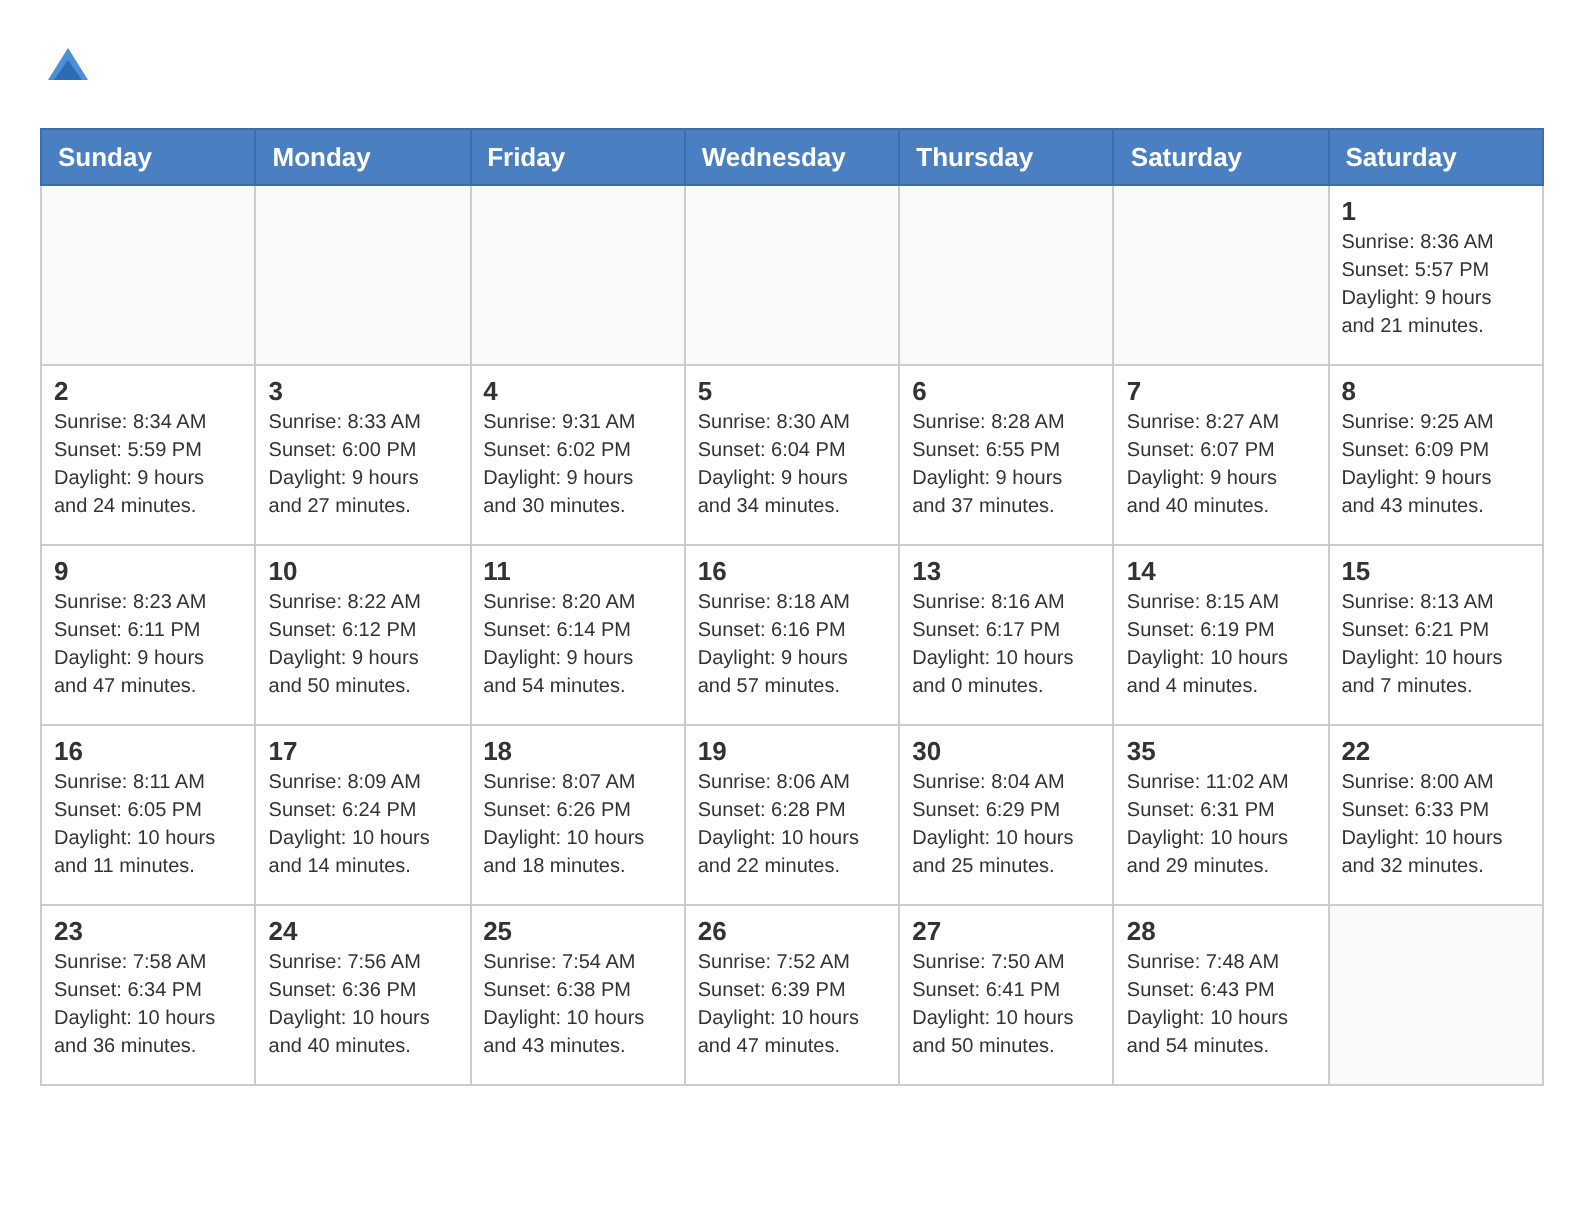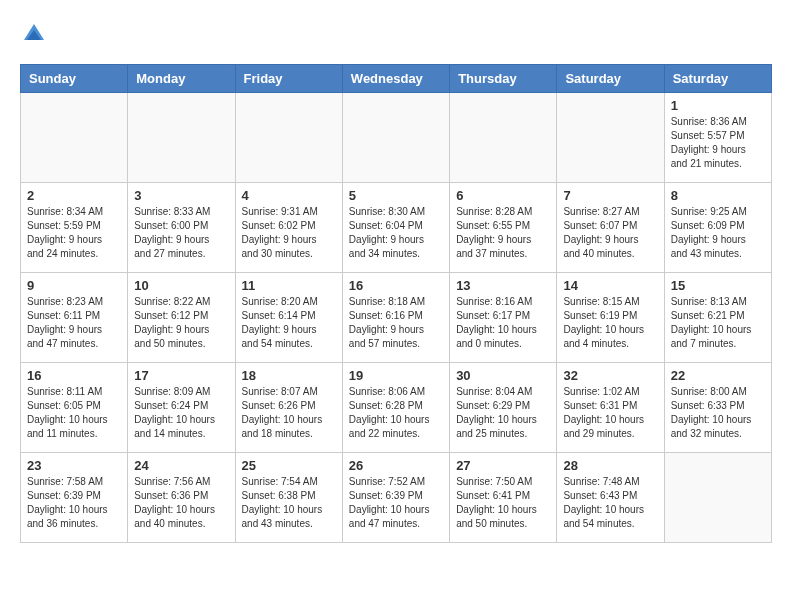"32" span.day-num { text: 32 -> 35 }
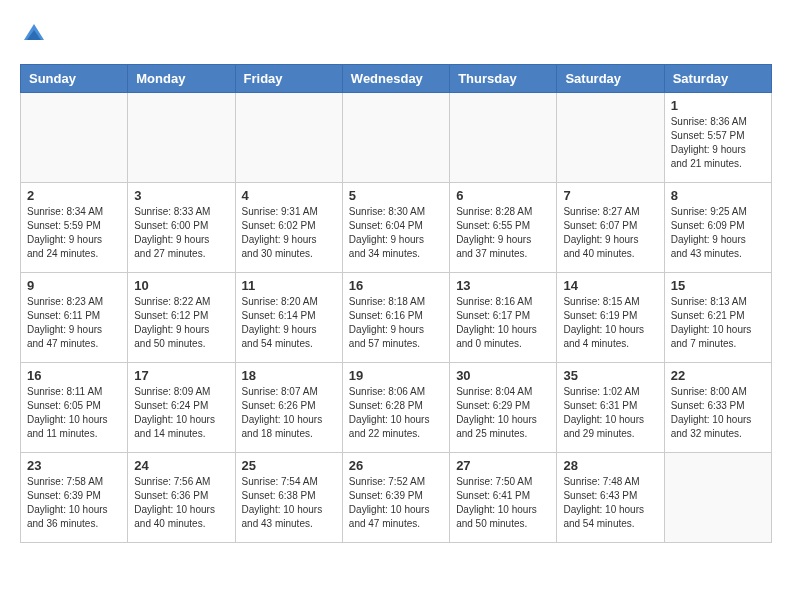"Sunrise: 1:02 AM Sunset: 6:31" div.day-info { text: 1:02 -> 11:02 }
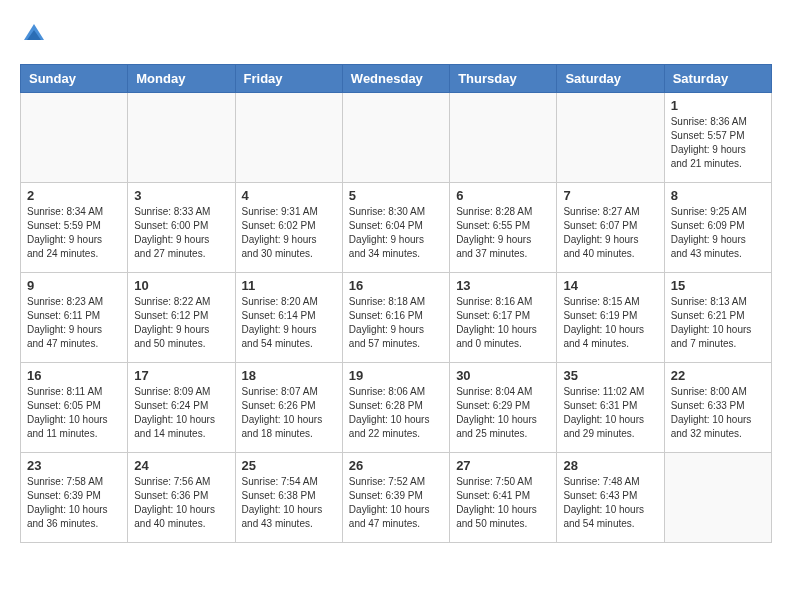"Sunrise: 7:58 AM Sunset: 6:39" div.day-info { text: 6:39 -> 6:34 }
